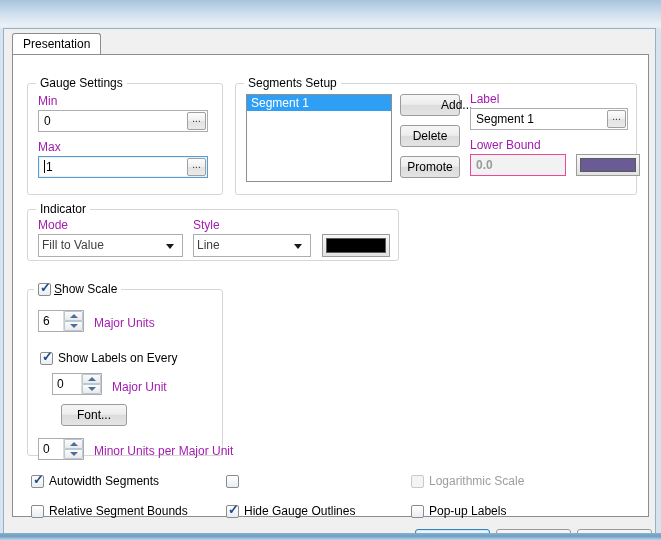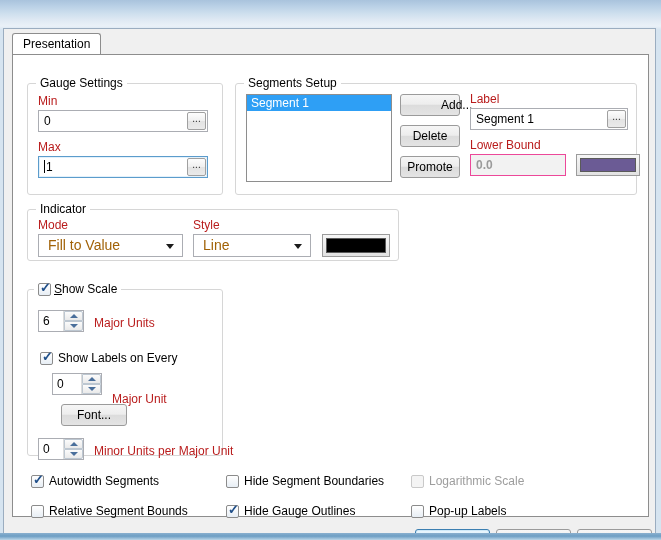"Min" .lbl { color: #b91c1c -> #a21caf }
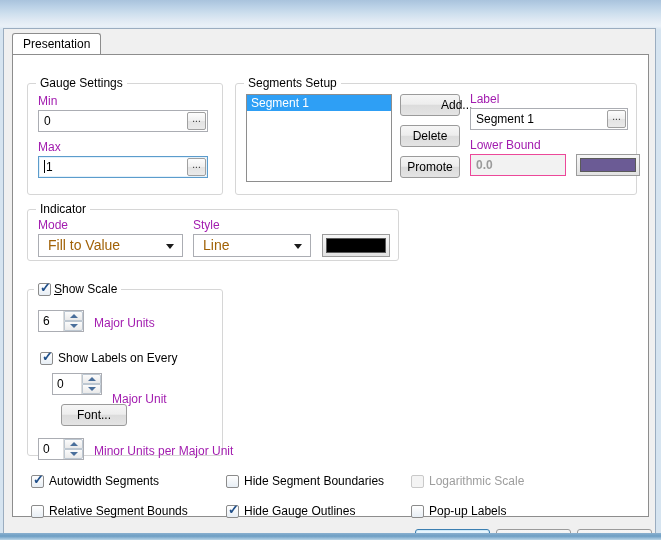"Fill to Value" .combo { color: #a16207 -> #404040; font-size: 14px -> 12px; padding-left: 9px -> 3px }
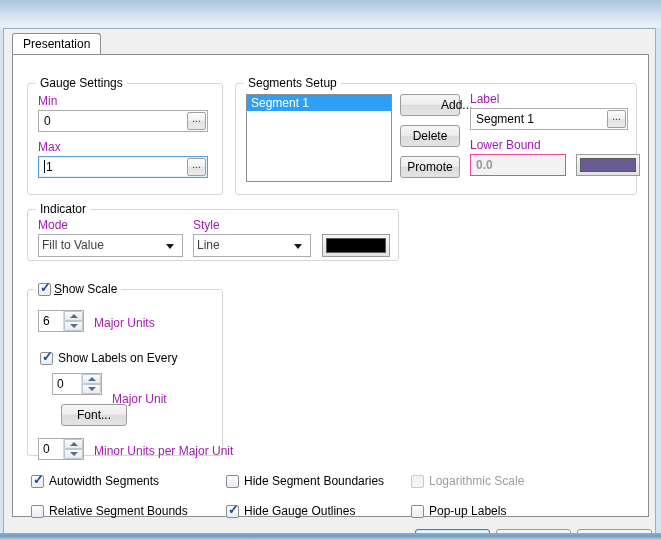"Major Unit" div.lbl { margin-top: 12px -> none }
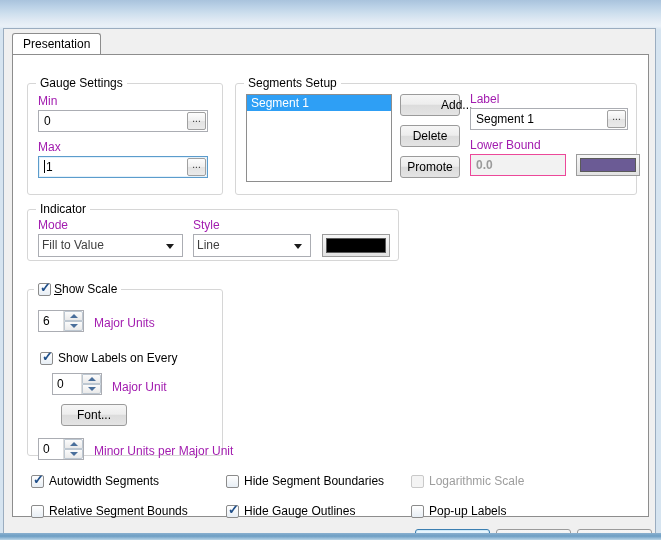"Hide Segment Boundaries" div.cb-label { html: <div>Hide Segment Boundaries</div> -> none }
